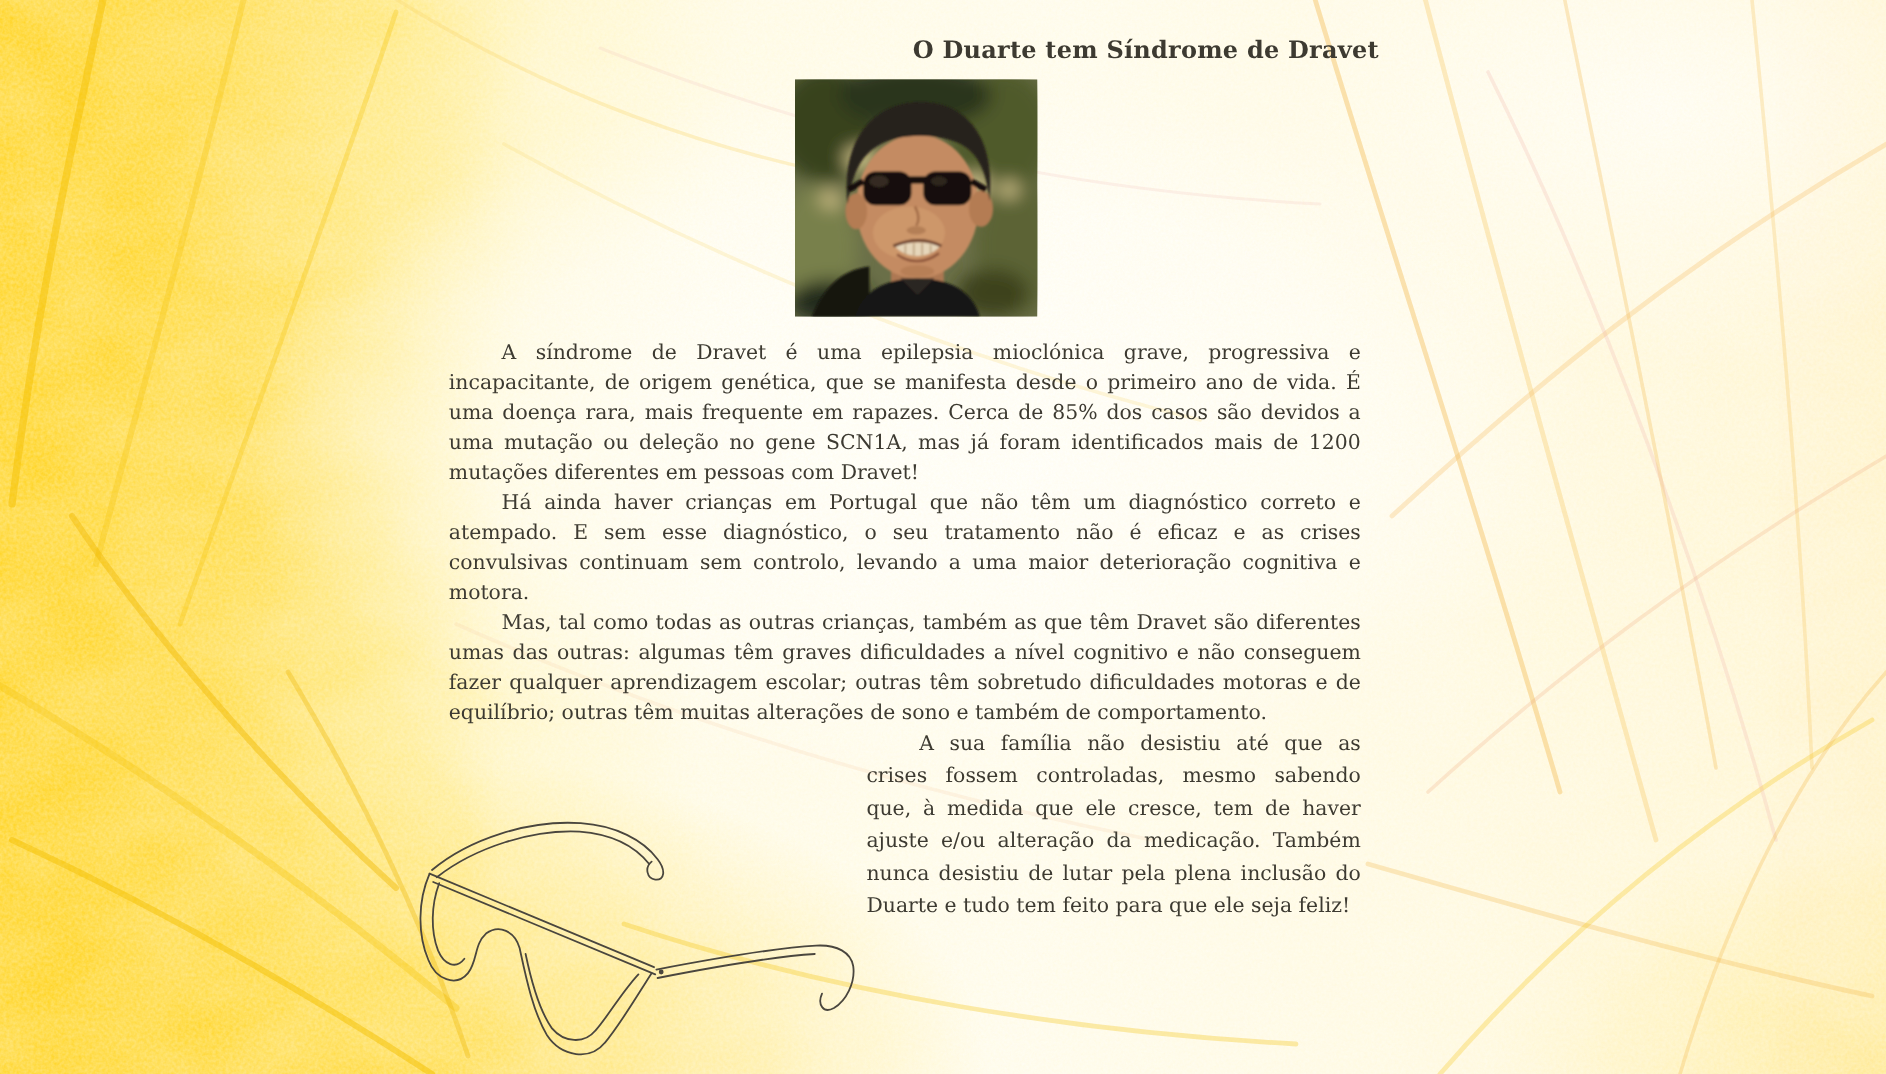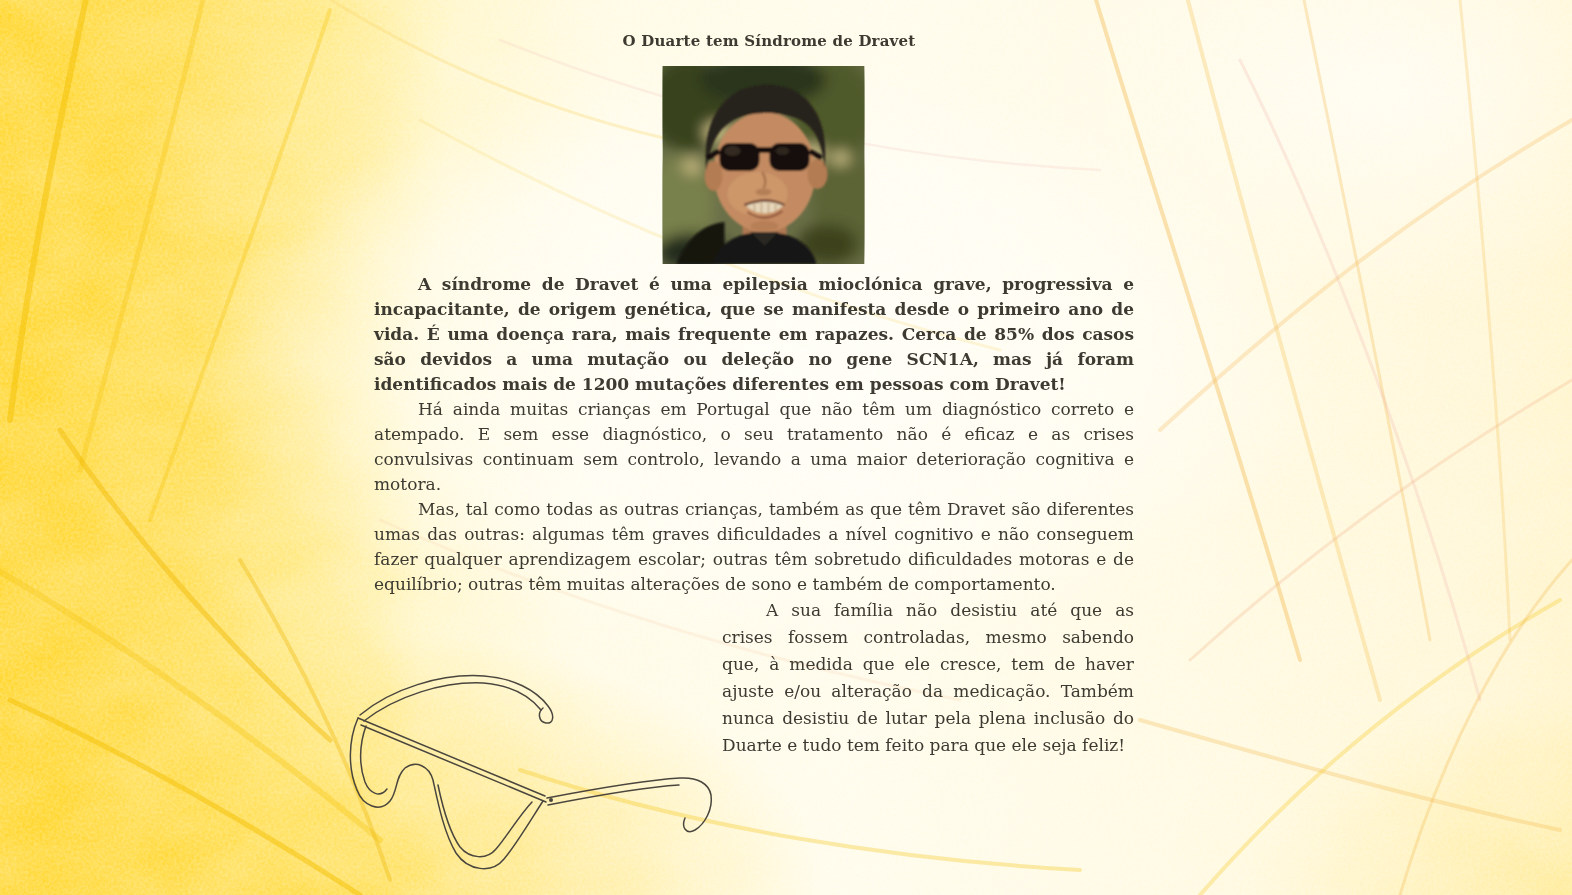"O Duarte tem Síndrome de" .title { font-size: 15px -> 20px; text-align: center -> right }
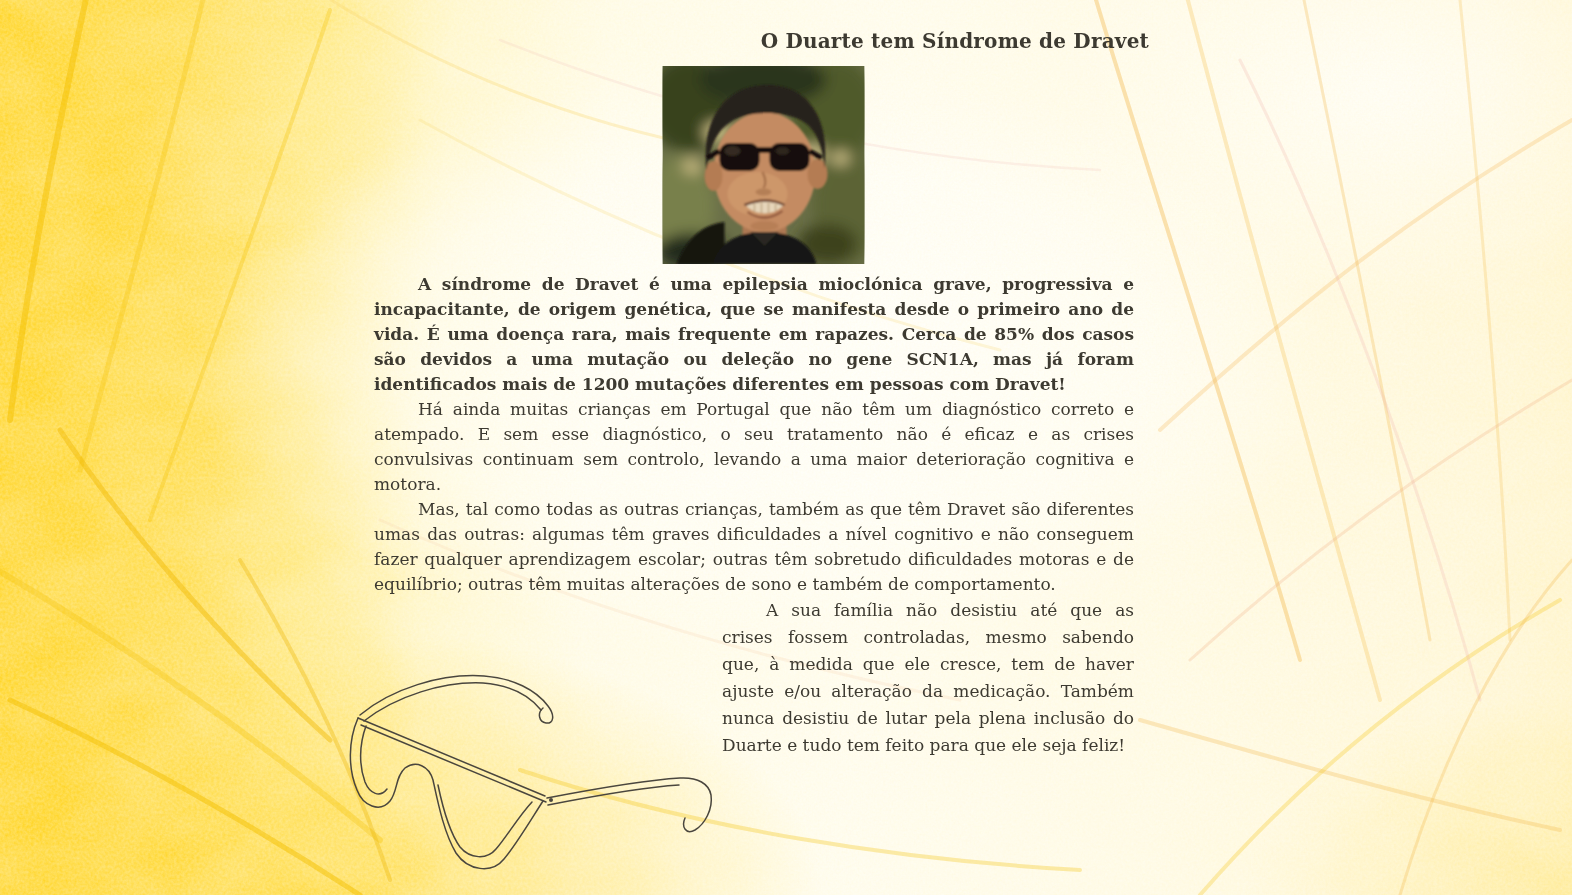"A síndrome de Dravet é" p.para.first { font-weight: bold -> none; margin-top: 8px -> 18px }
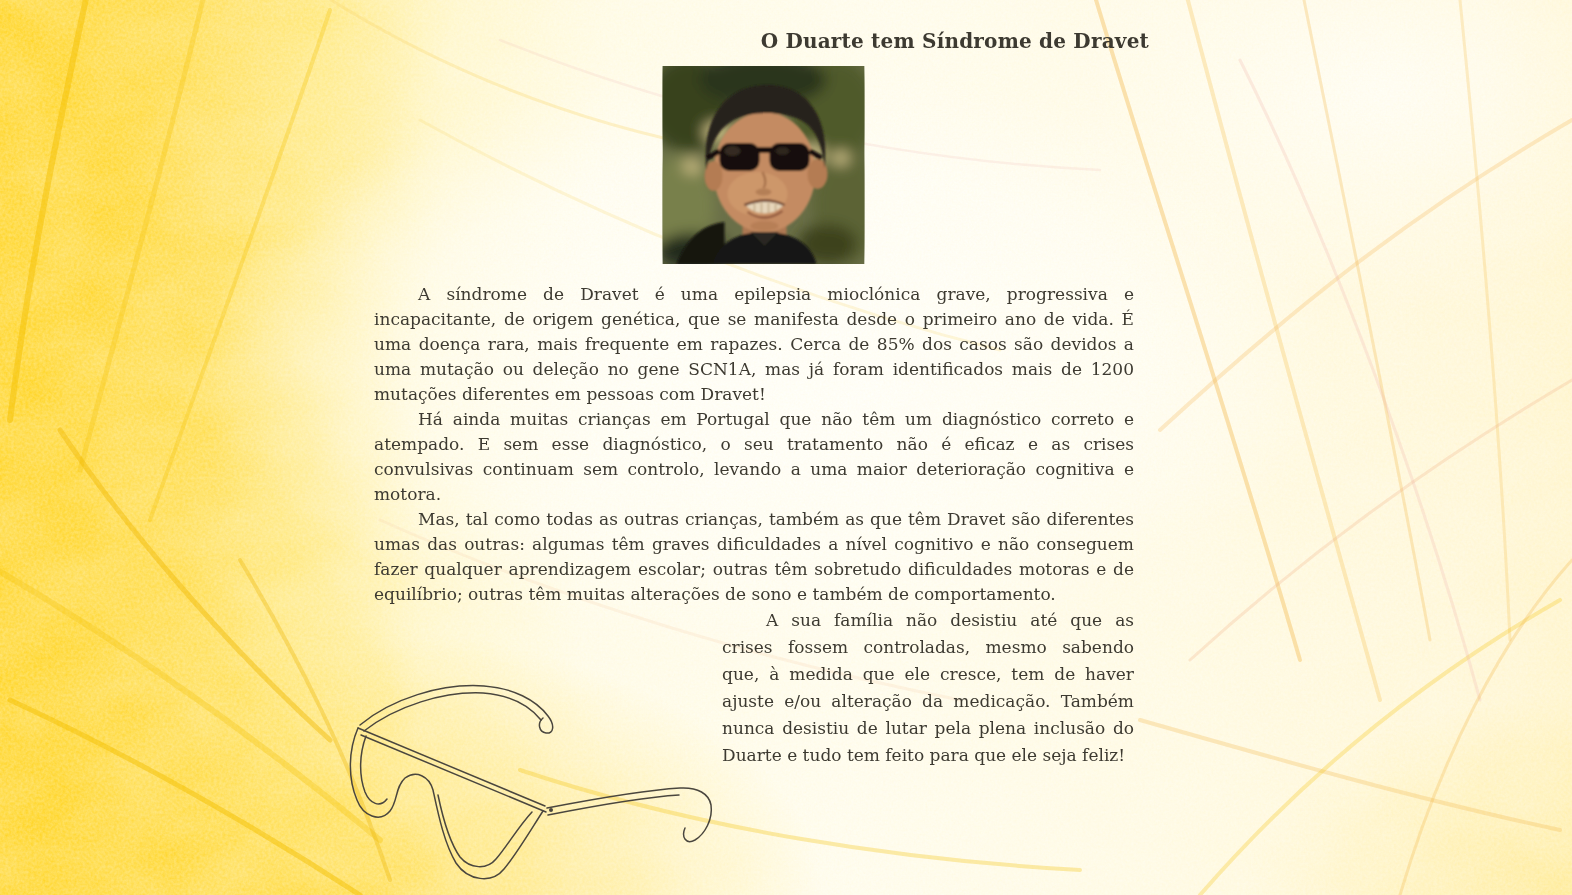"Há ainda muitas crianças em" p.para { text: muitas -> haver }
